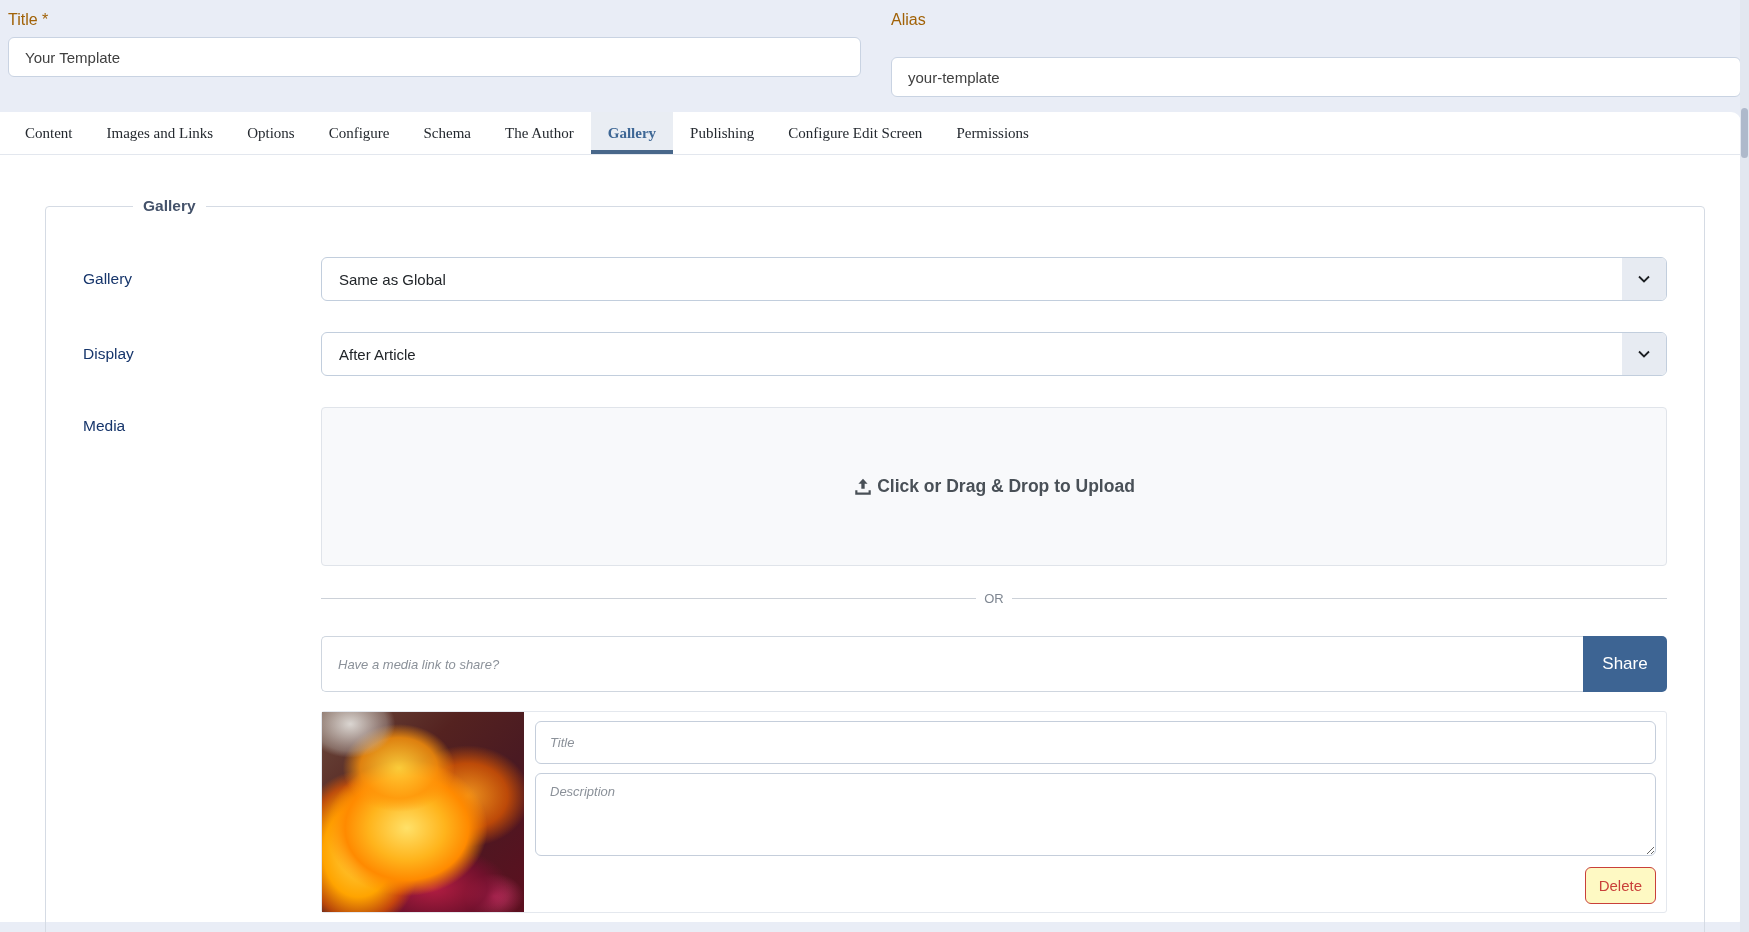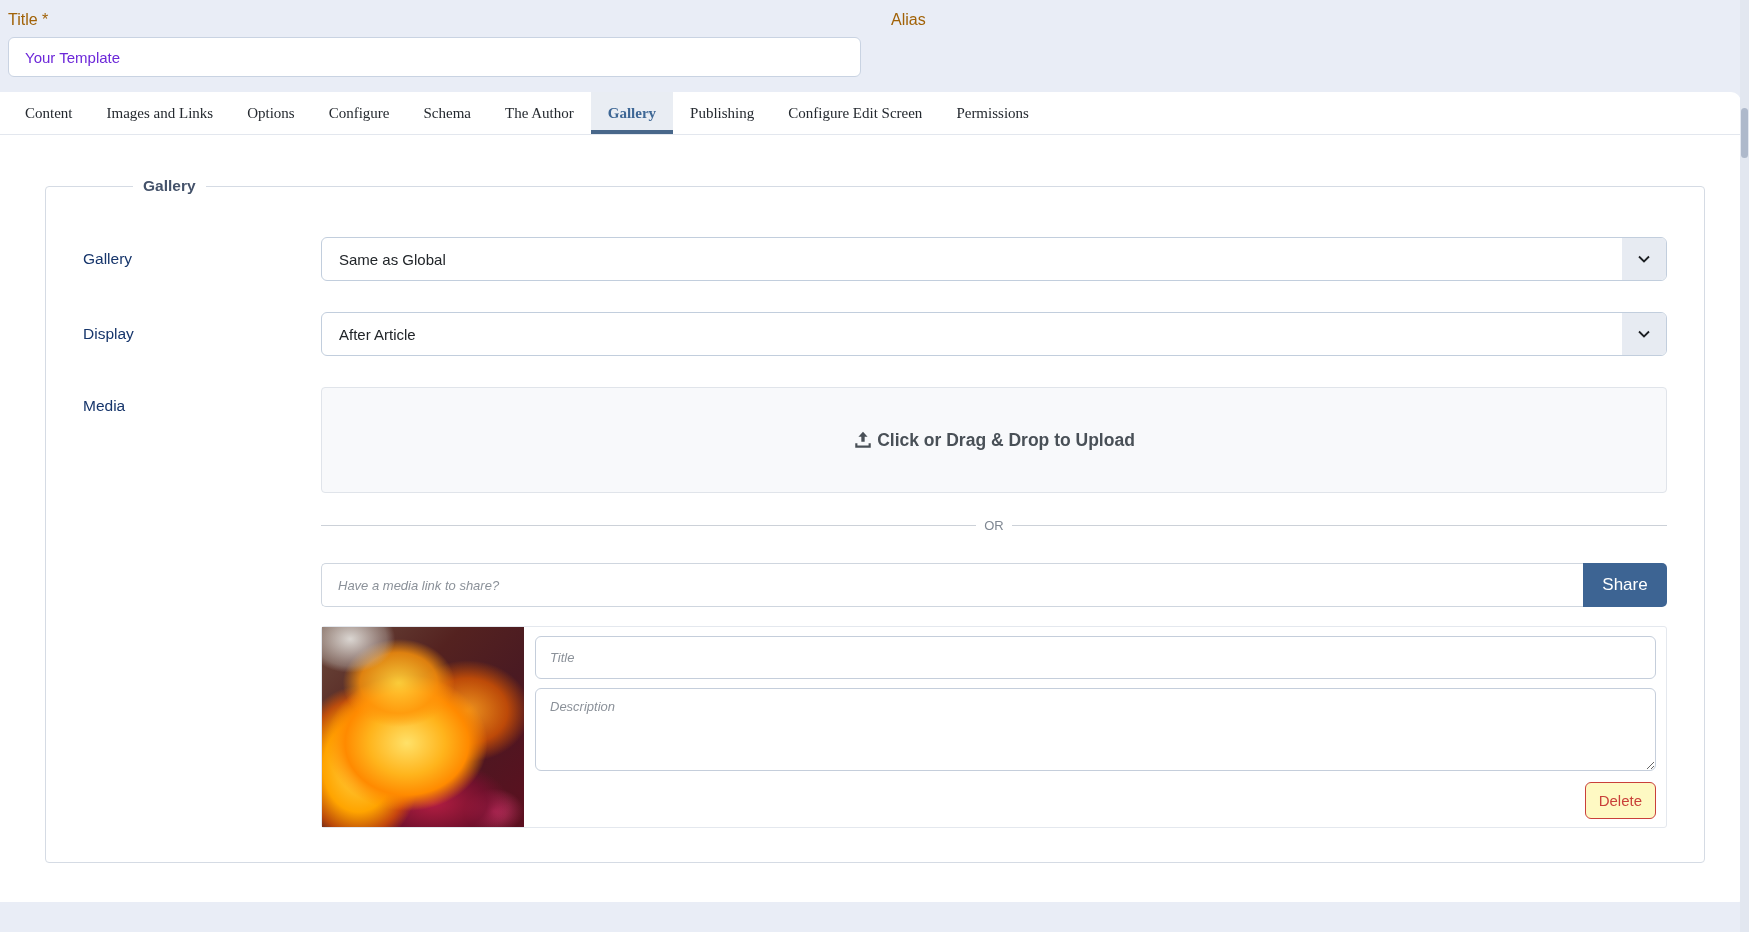"Your Template" .text-input { color: #6d28d9 -> #404040 }
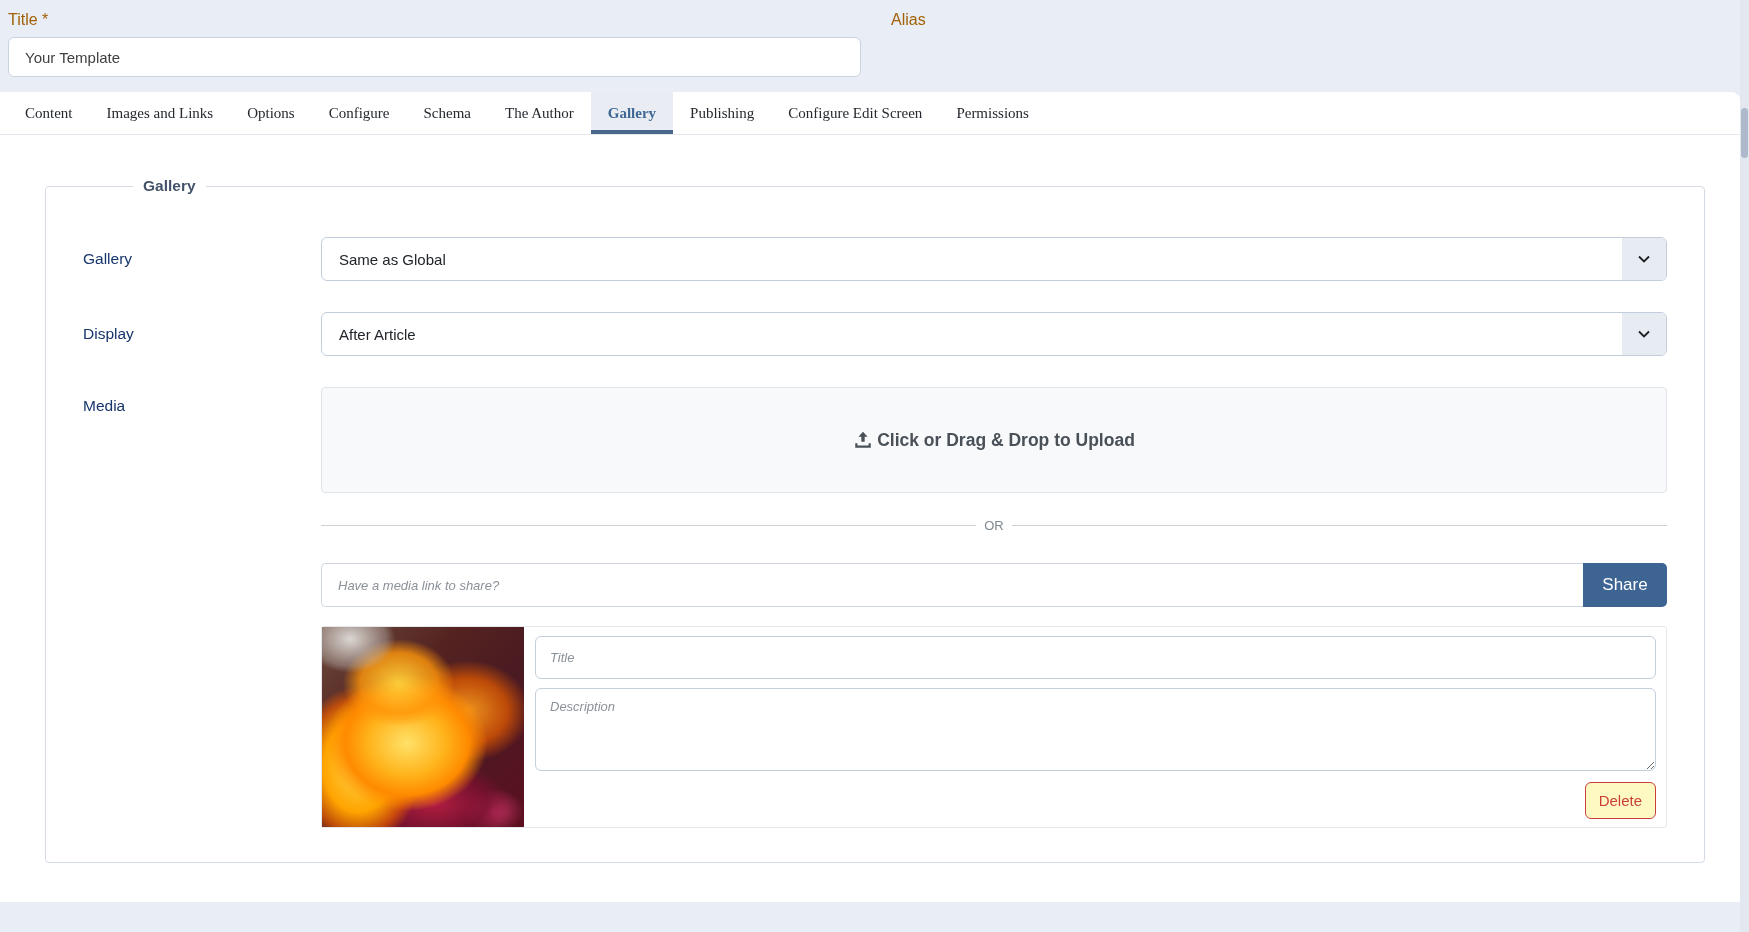"your-template" input.text-input { html: none -> <input> }
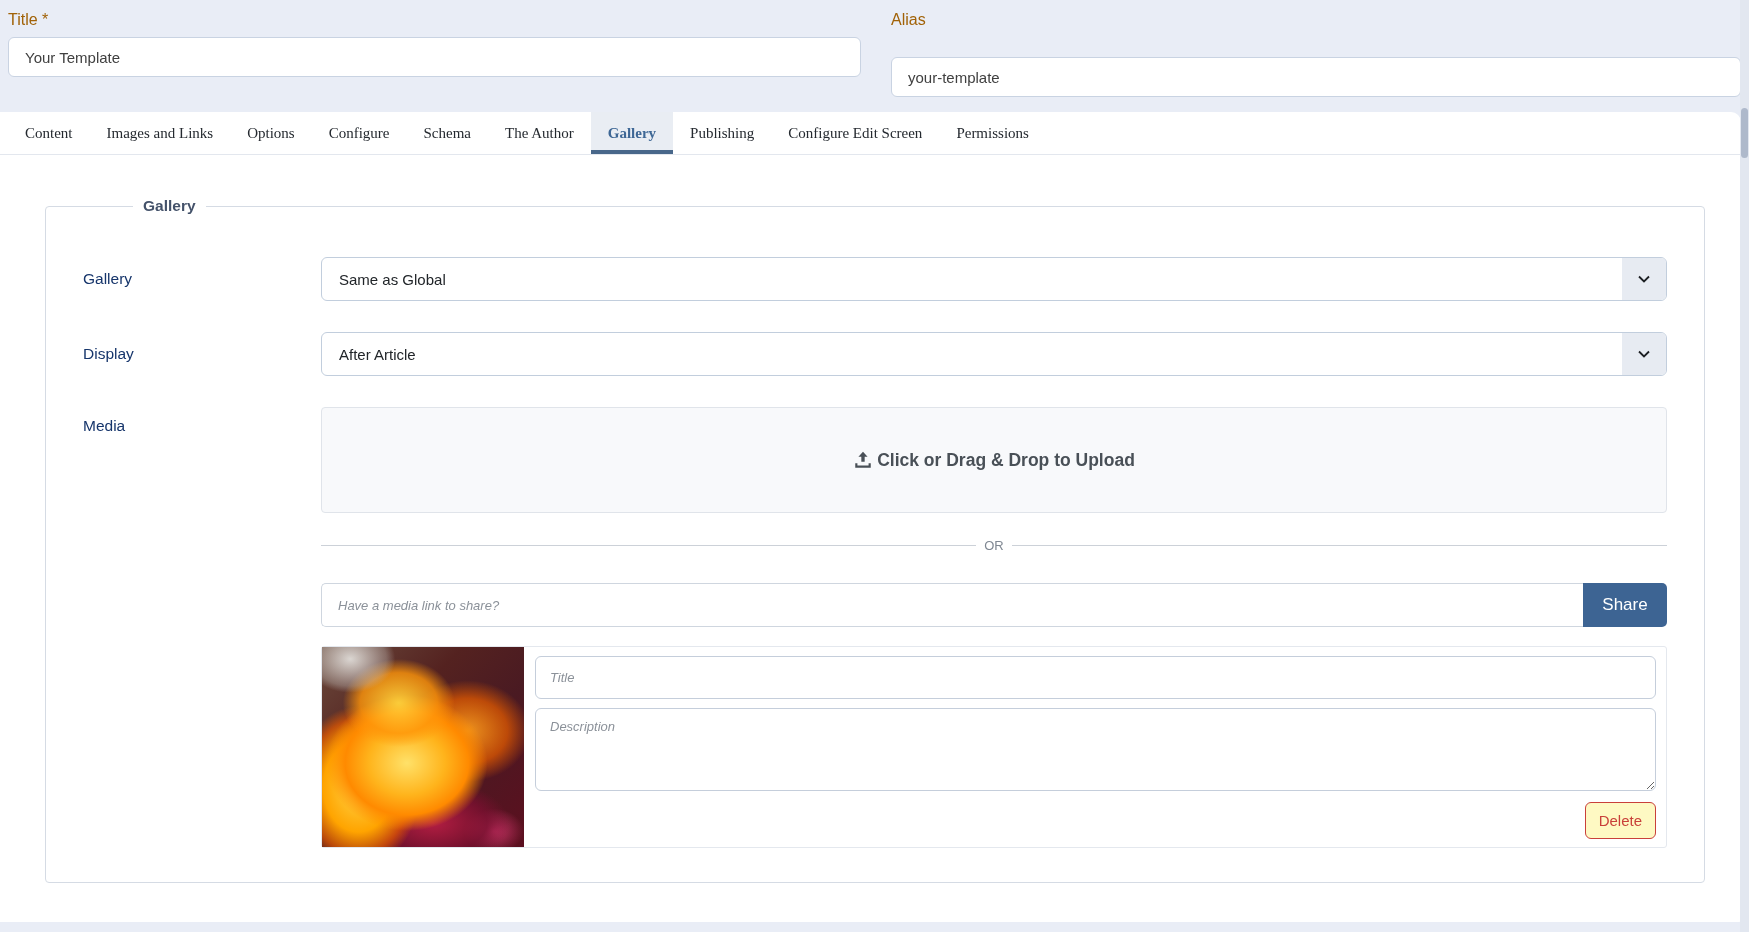"Click or Drag & Drop" .upload-box { height: 106px -> 159px }
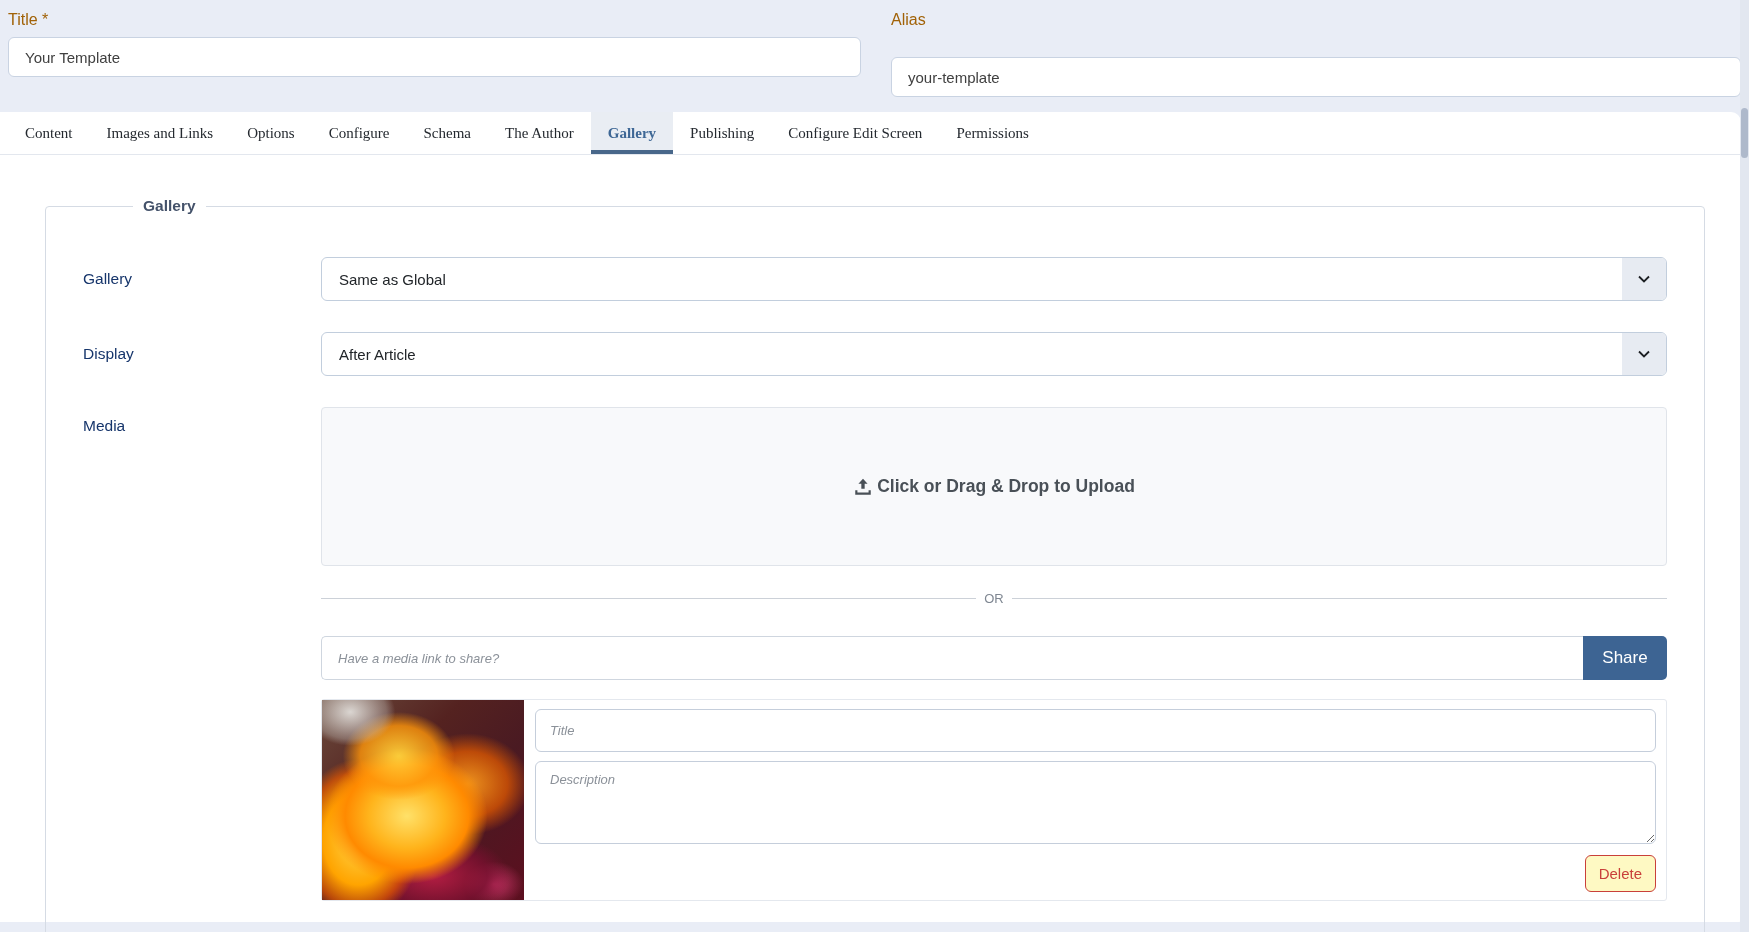"Have a media link to" .share-row { height: 44px -> 56px }
